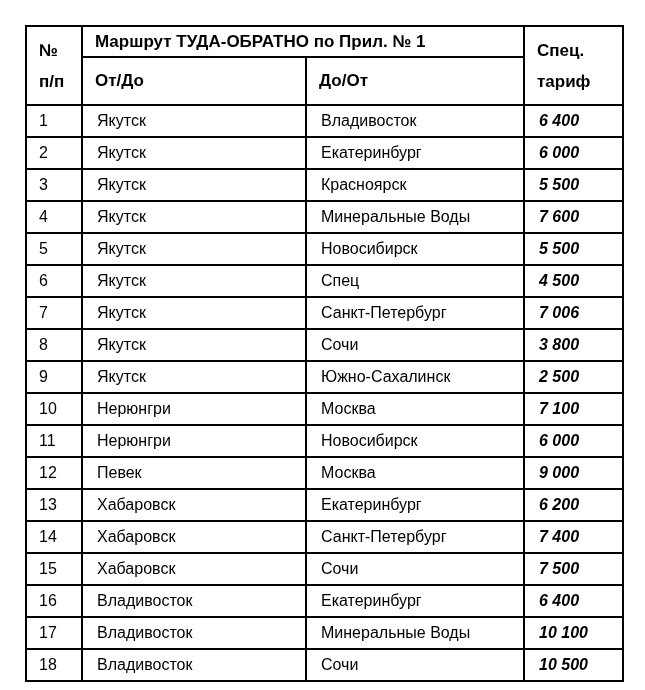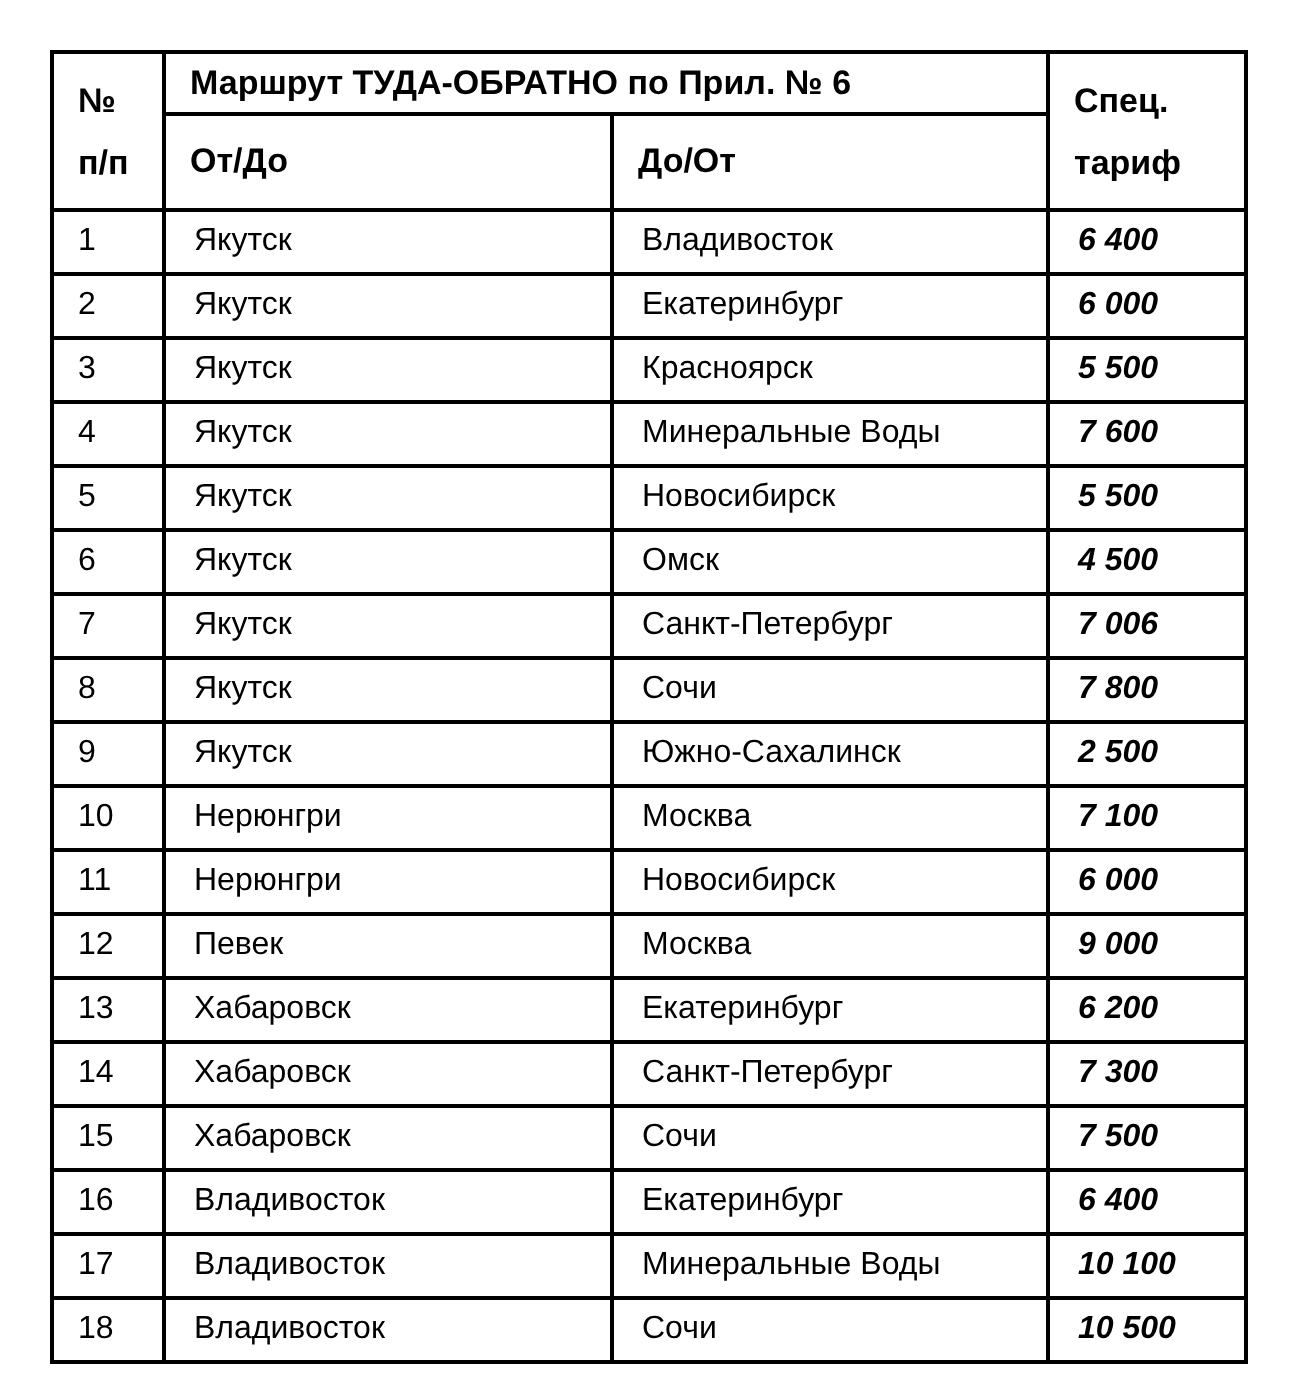"Маршрут ТУДА-ОБРАТНО по Прил. №" th { text: 6 -> 1 }
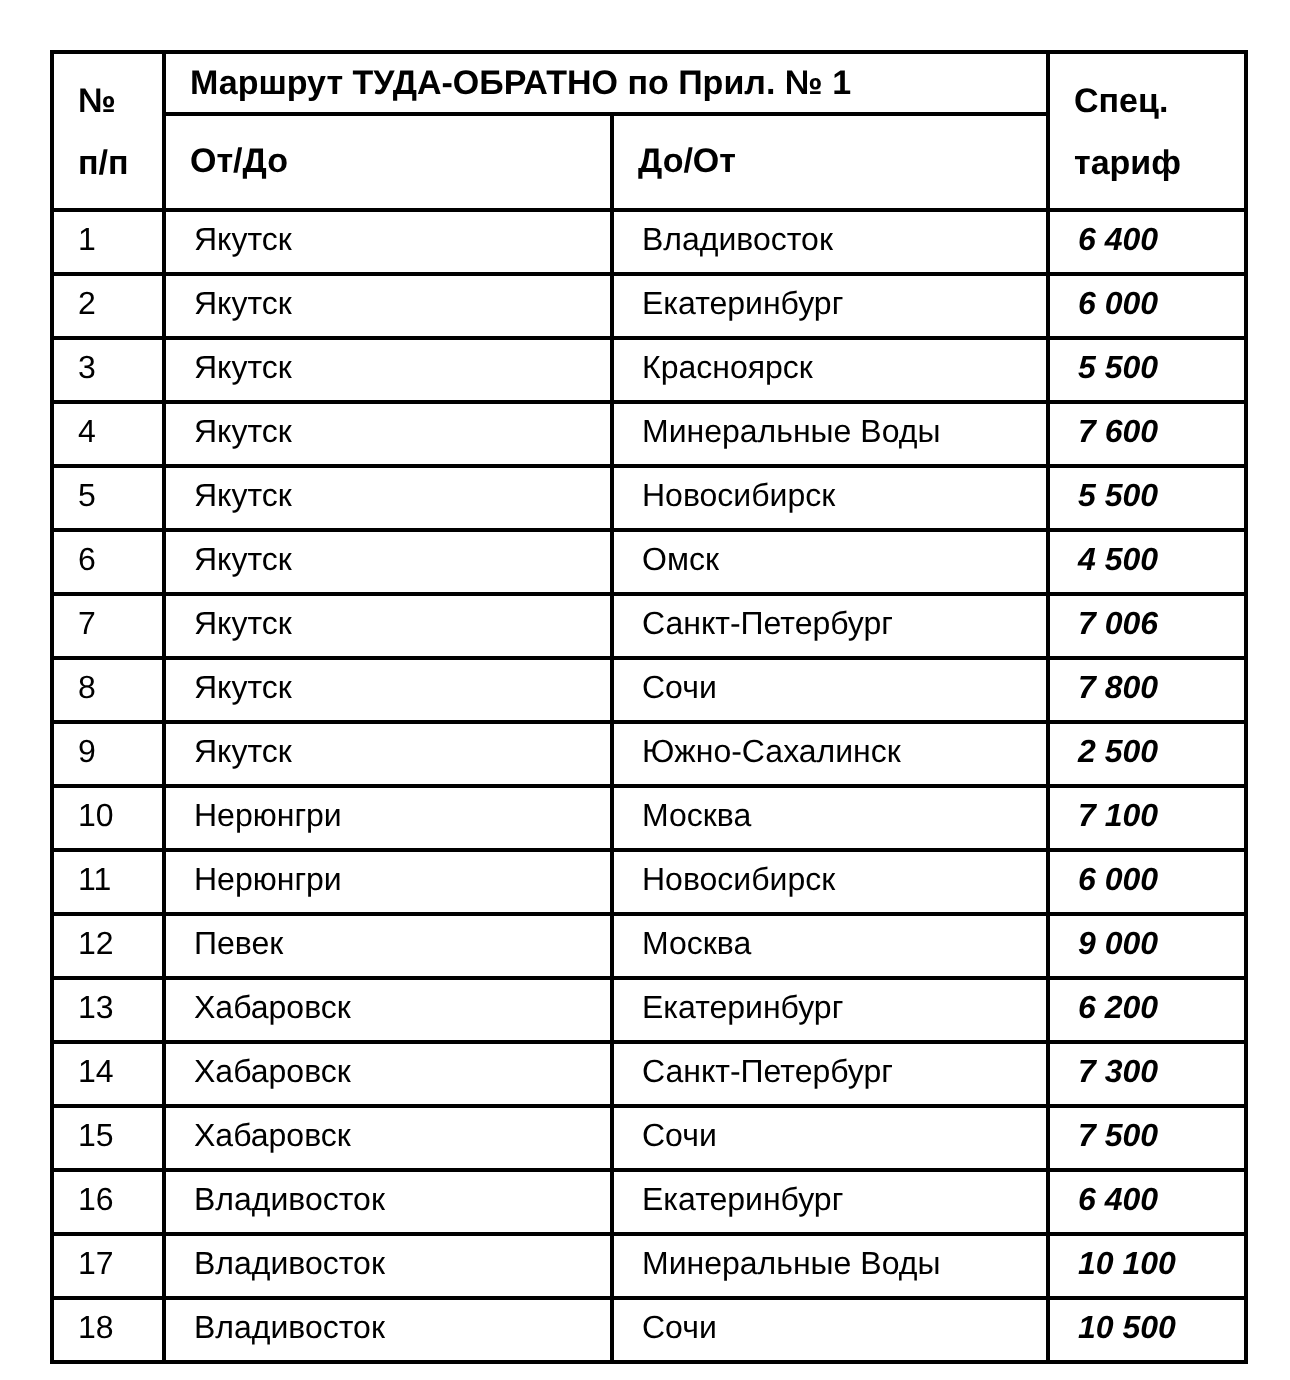"Омск" td.c-to { text: Омск -> Спец }
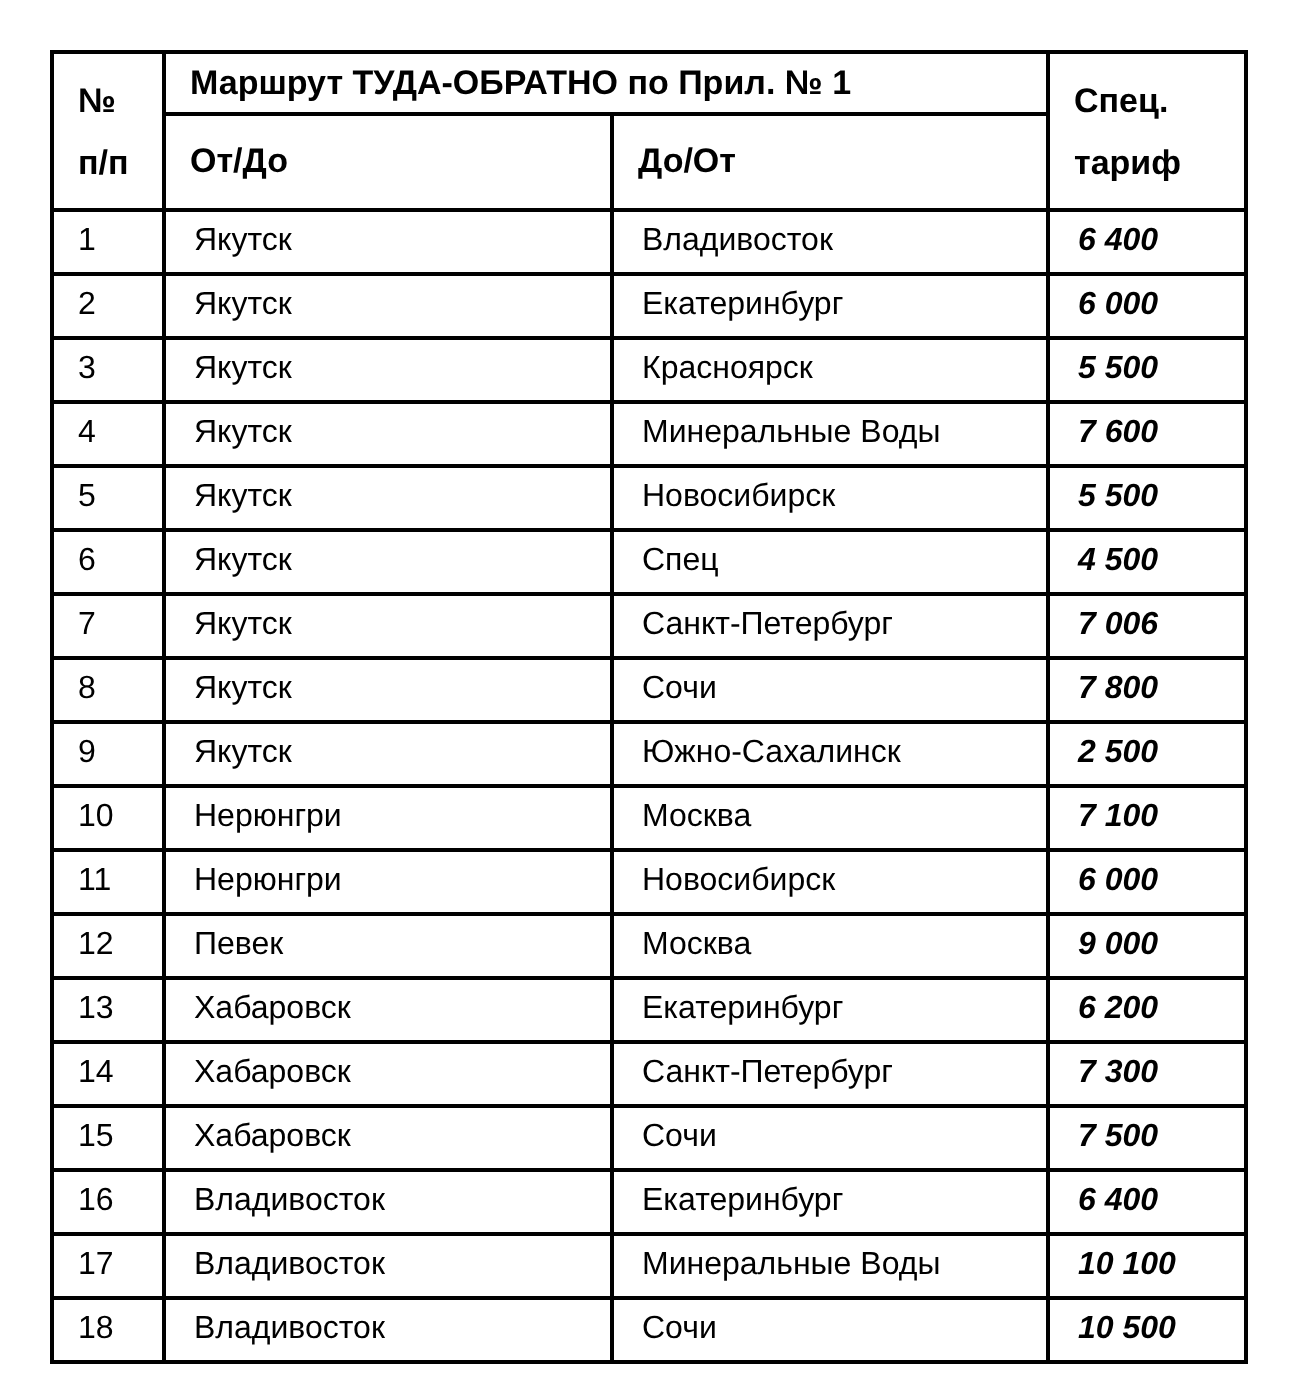"7 800" td.c-tariff { text: 7 800 -> 3 800 }
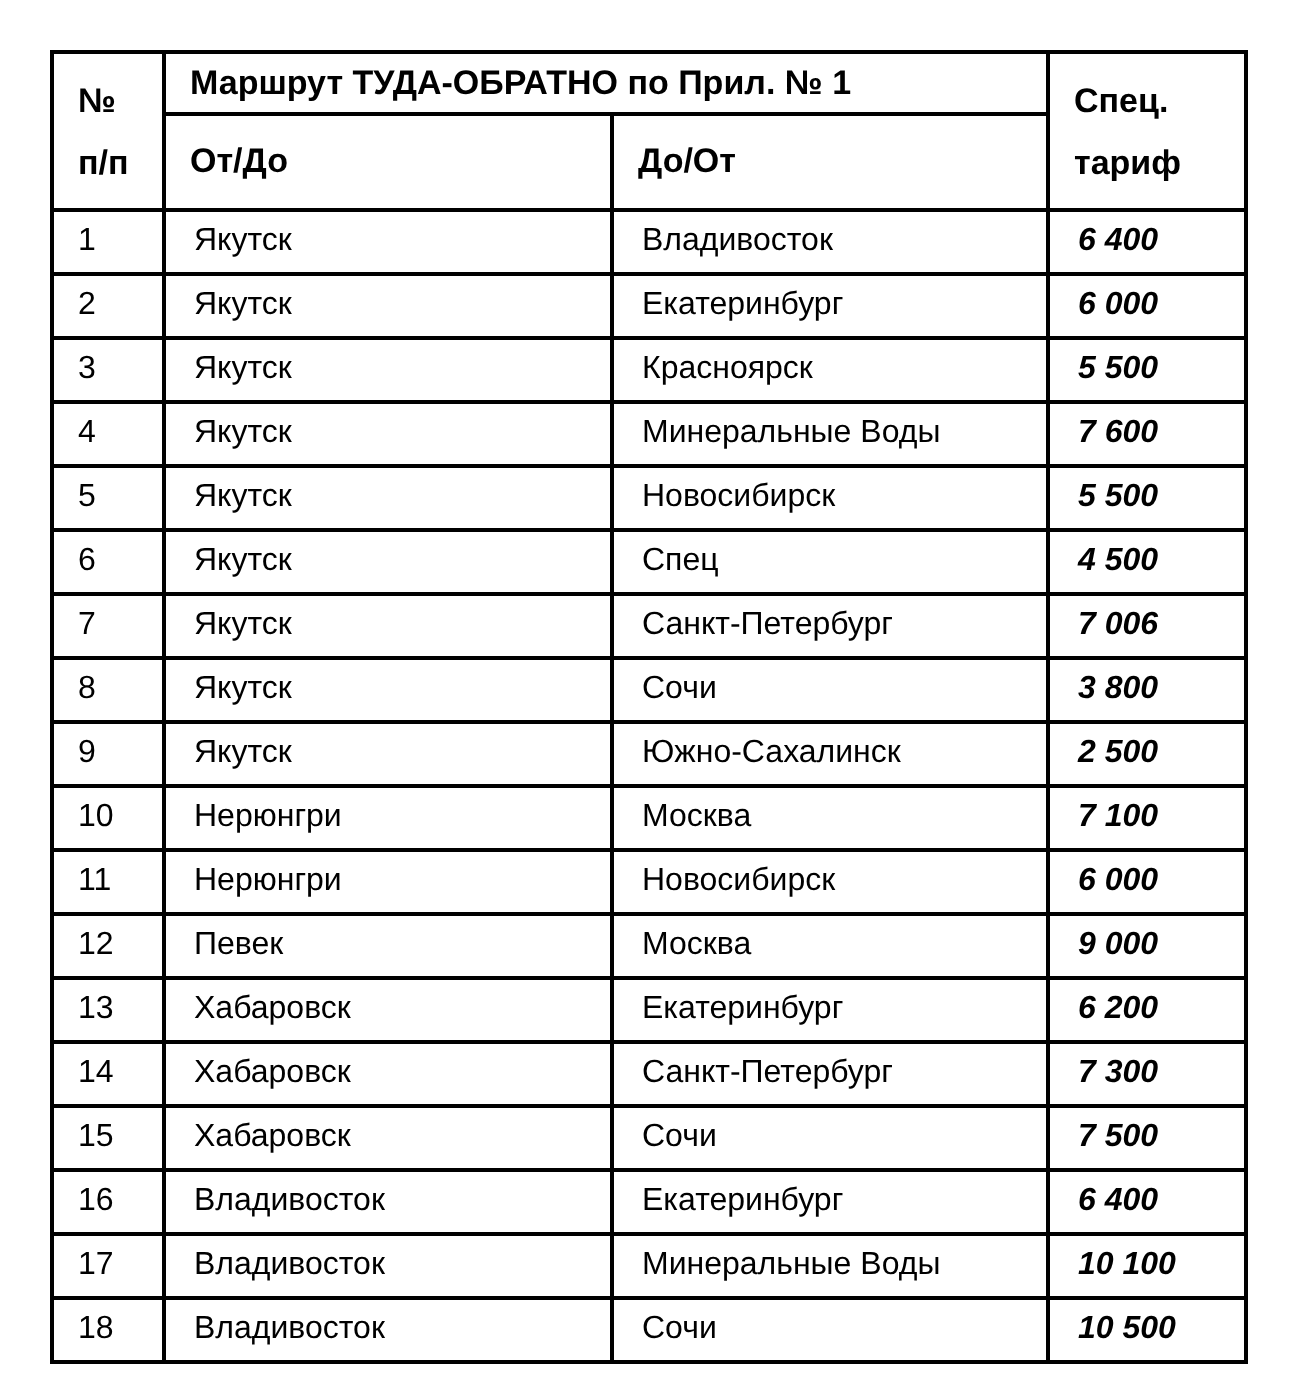"7 300" td.c-tariff { text: 7 300 -> 7 400 }
